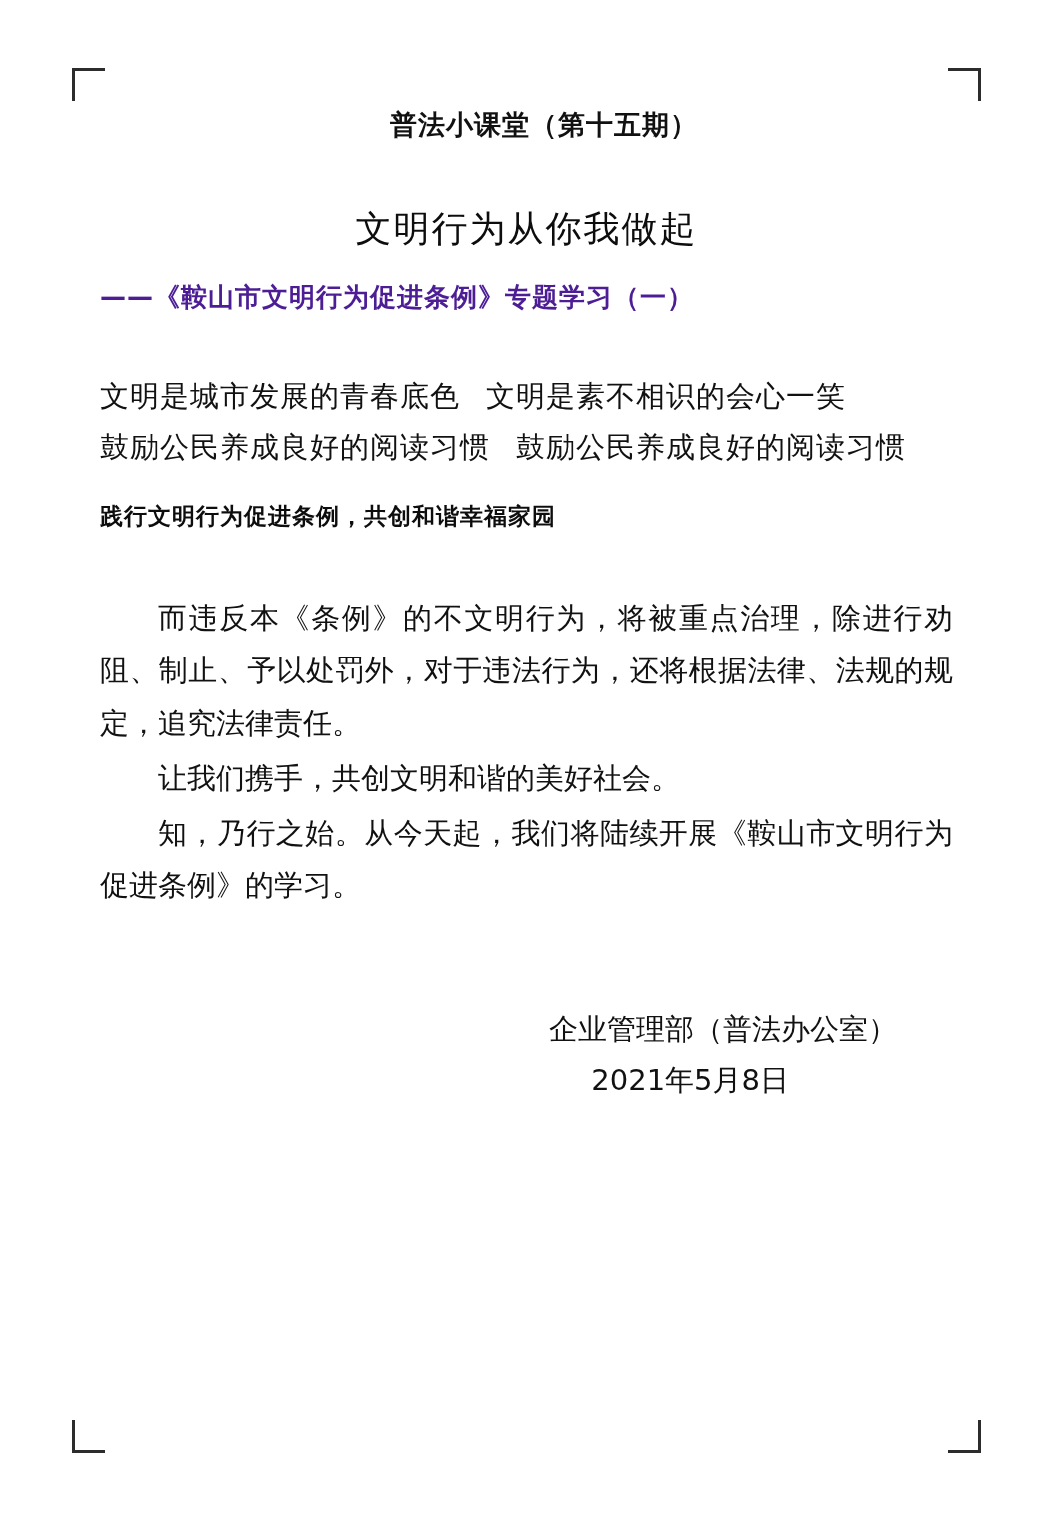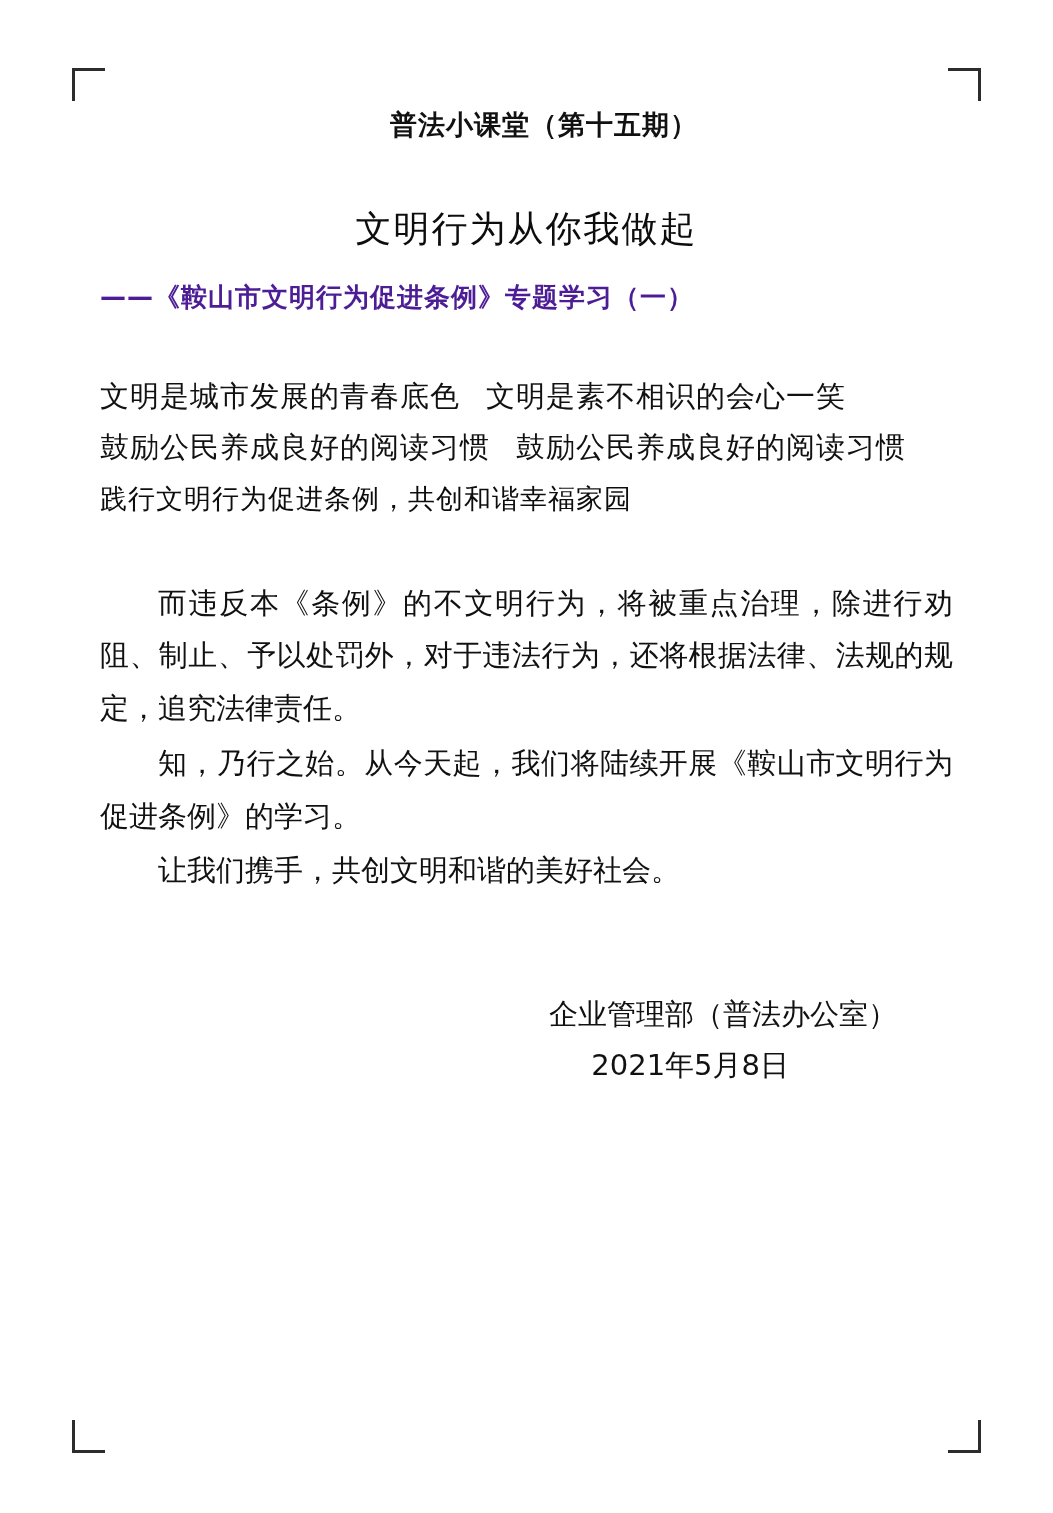"践行文明行为促进条例，共创和谐幸福家园" .slogan-bold { font-size: 27px -> 23px; font-weight: 400 -> 700; margin-top: 8px -> 28px }
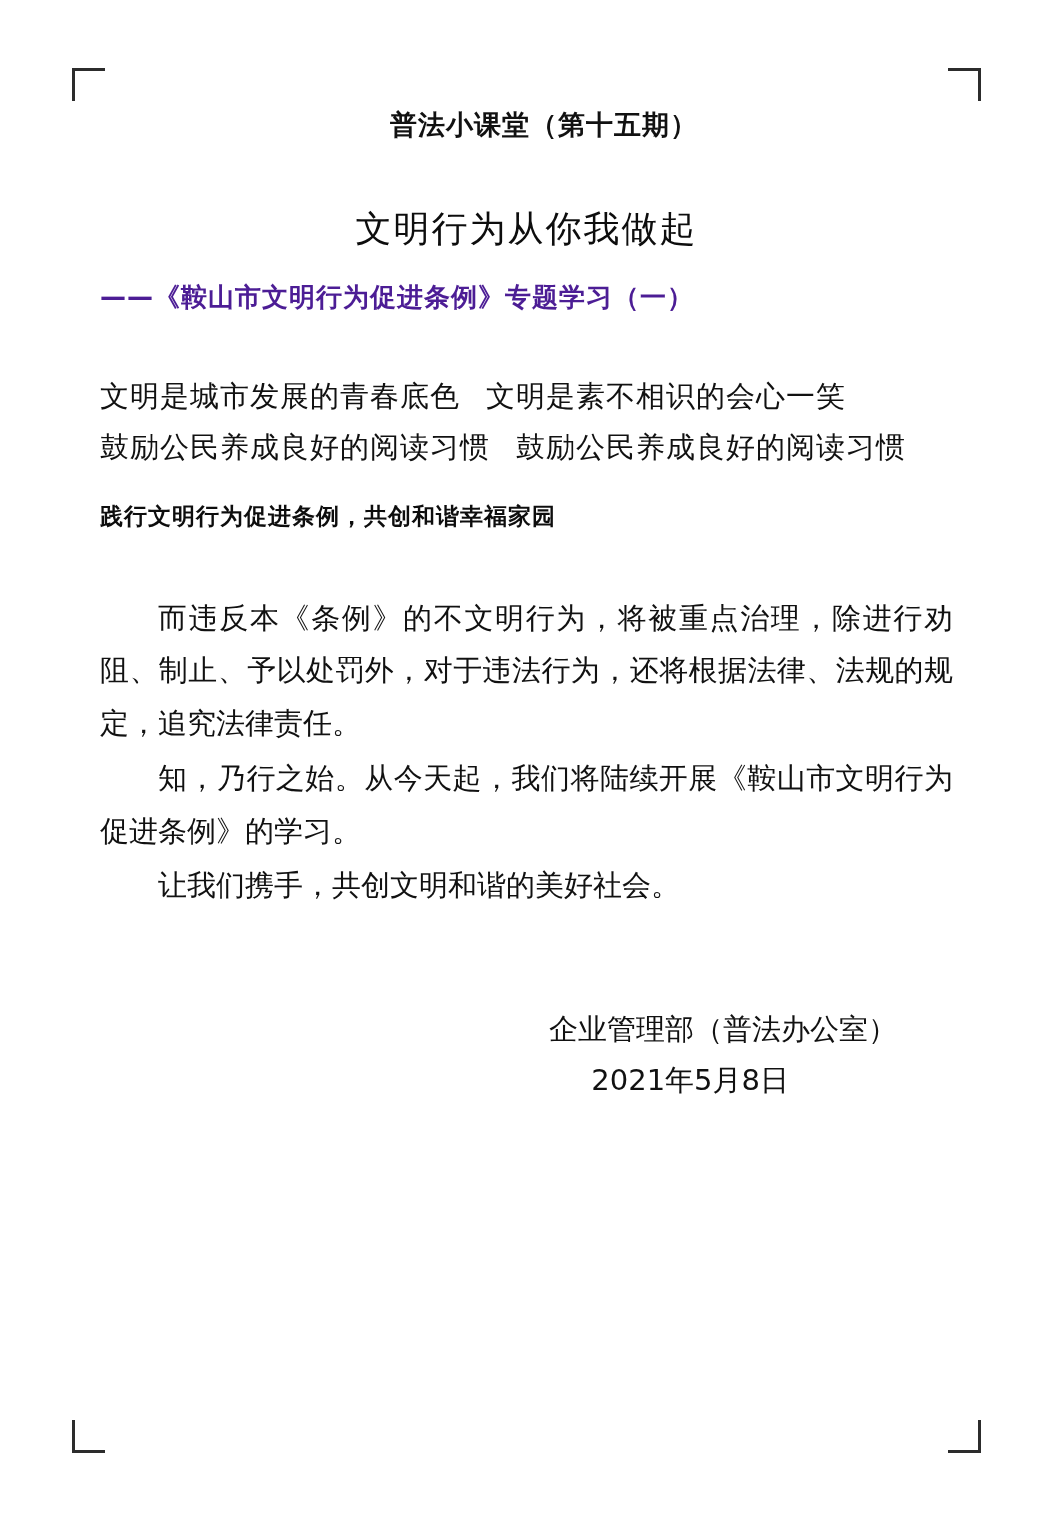"知，乃行之始。从今天起，我们将陆续开展《鞍山市文明行为促进条例》的学习。" p { order: before "让我们携手，共创文明和谐的美好社会。" -> after "让我们携手，共创文明和谐的美好社会。" }
